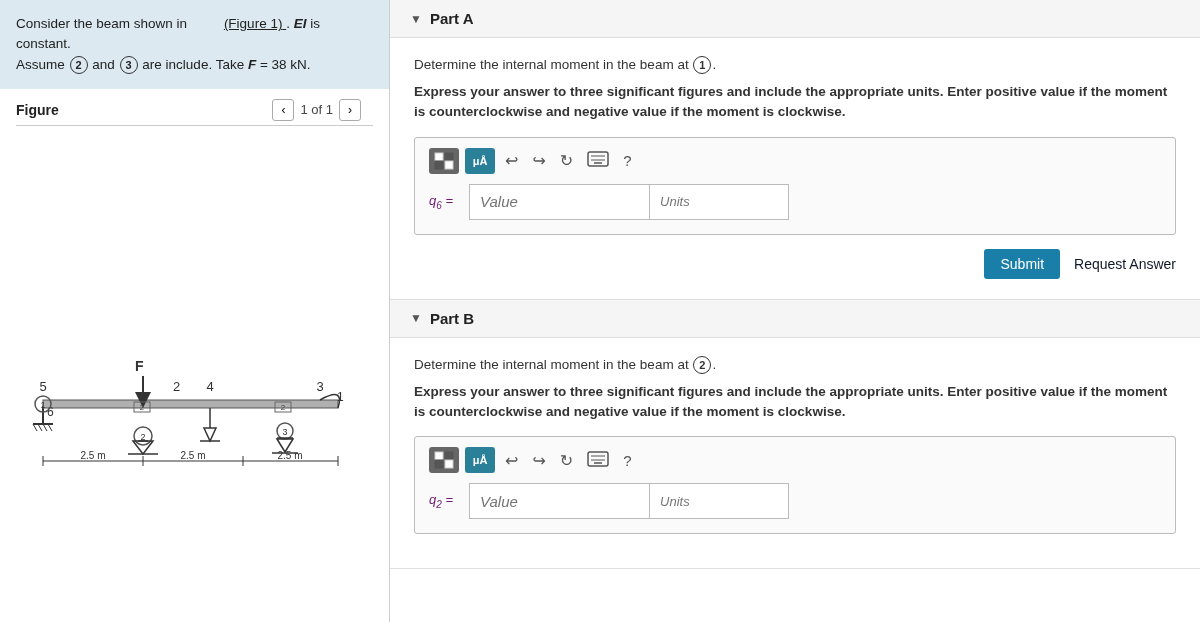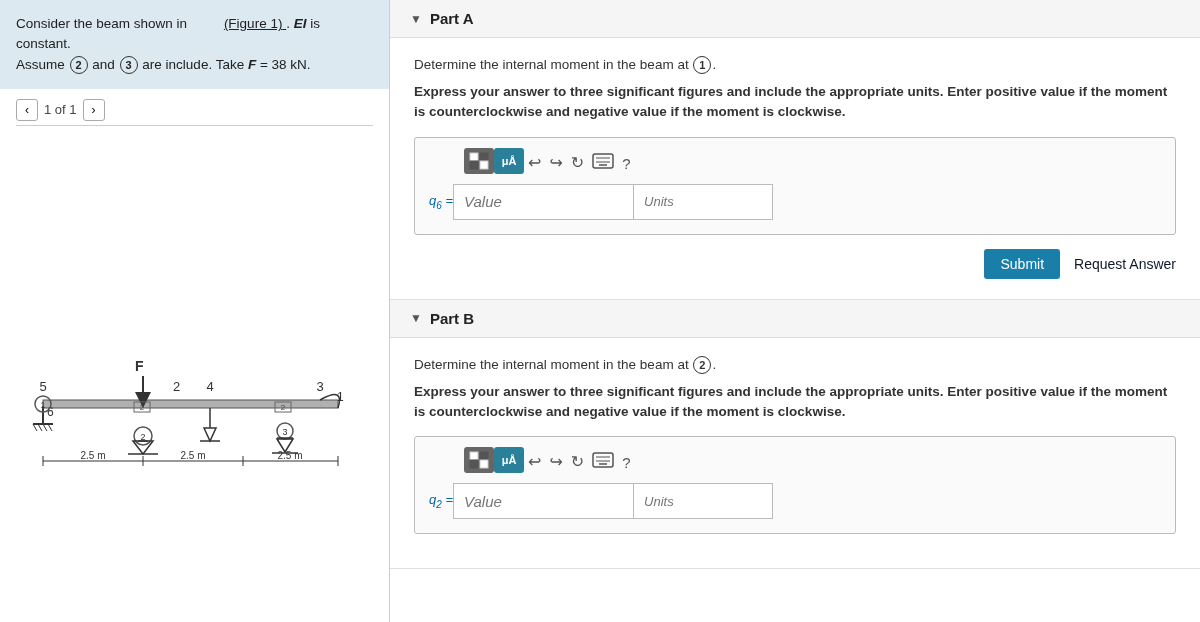"Figure" div.figure-label { html: none -> <div>Figure</div> }
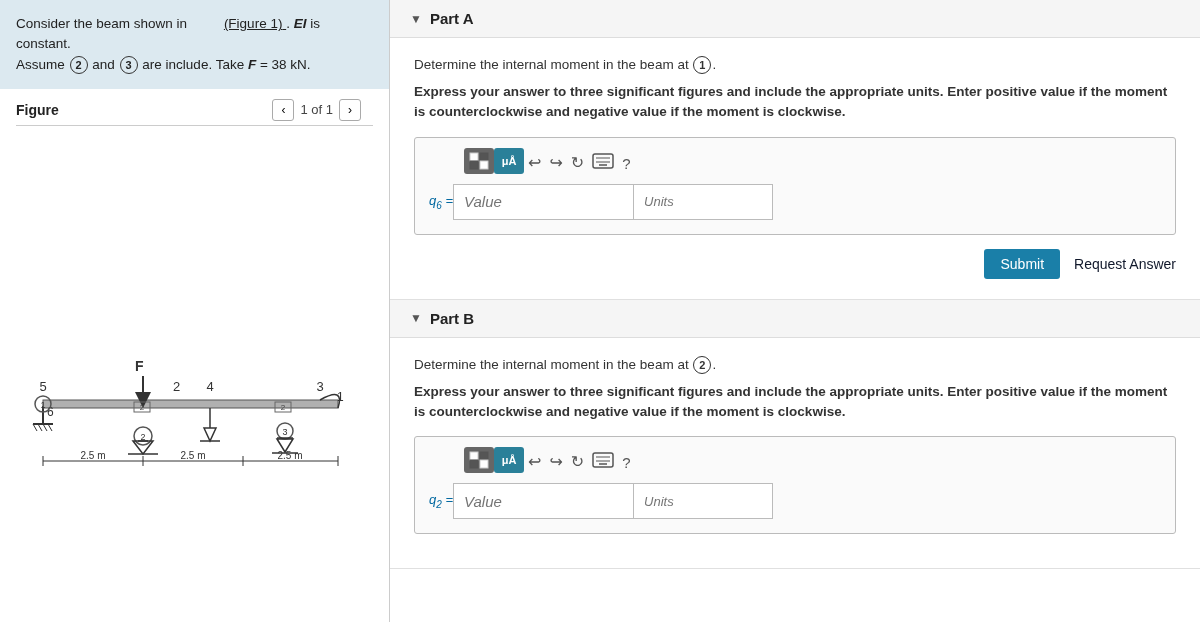"μÅ" .toolbar { align-items: flex-end -> center; gap: none -> 6px; margin-left: 35px -> none }
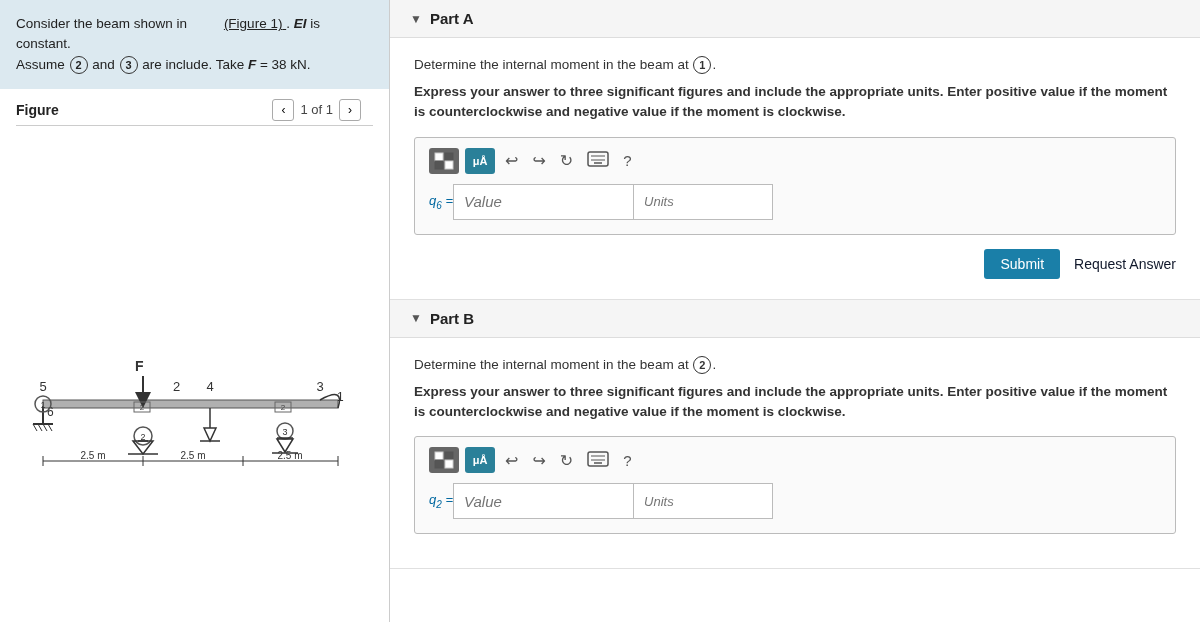"q6 =" .input-label { color: #0369a1 -> #701a75; margin-right: 0 -> 16px }
